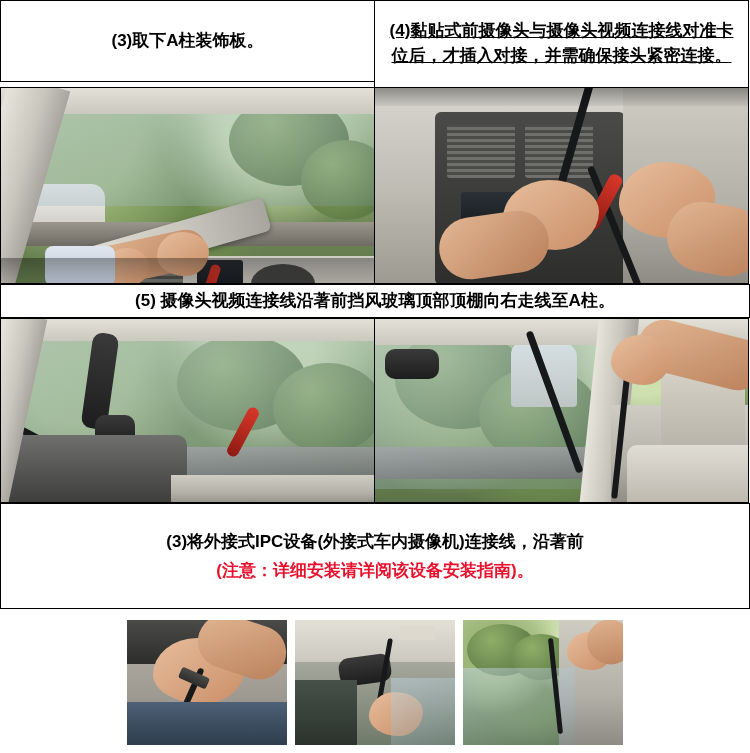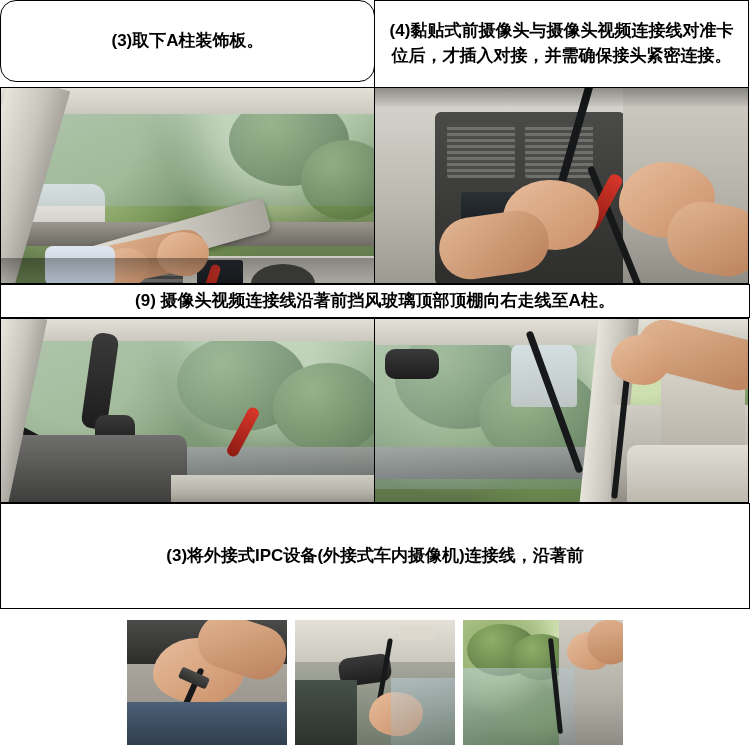"(3)取下A柱装饰板。" div.caption { border-radius: 16px -> none }
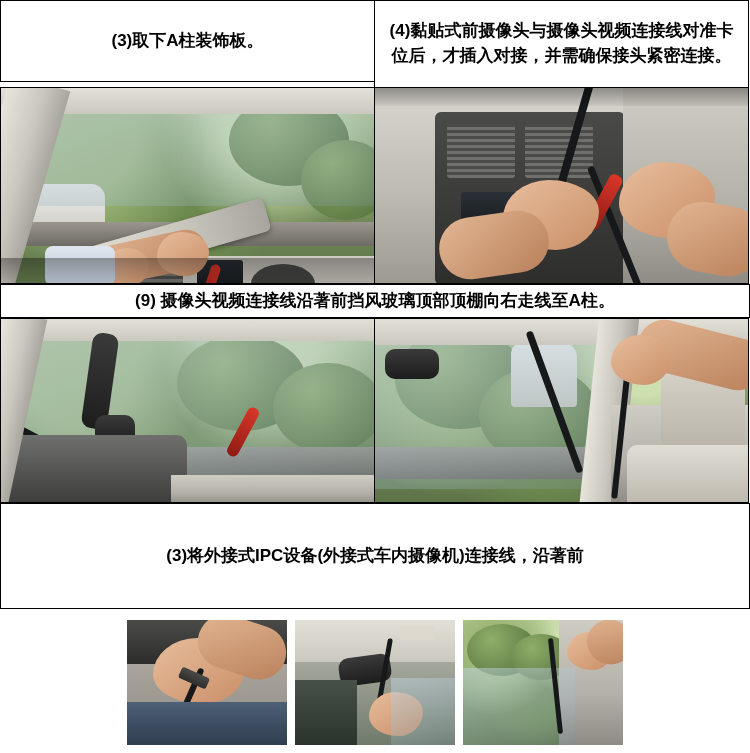"(4)黏贴式前摄像头与摄像头视频连接线对准卡位后，才插入对接，并需确保接头紧密连" div.caption { text-decoration: none -> underline }
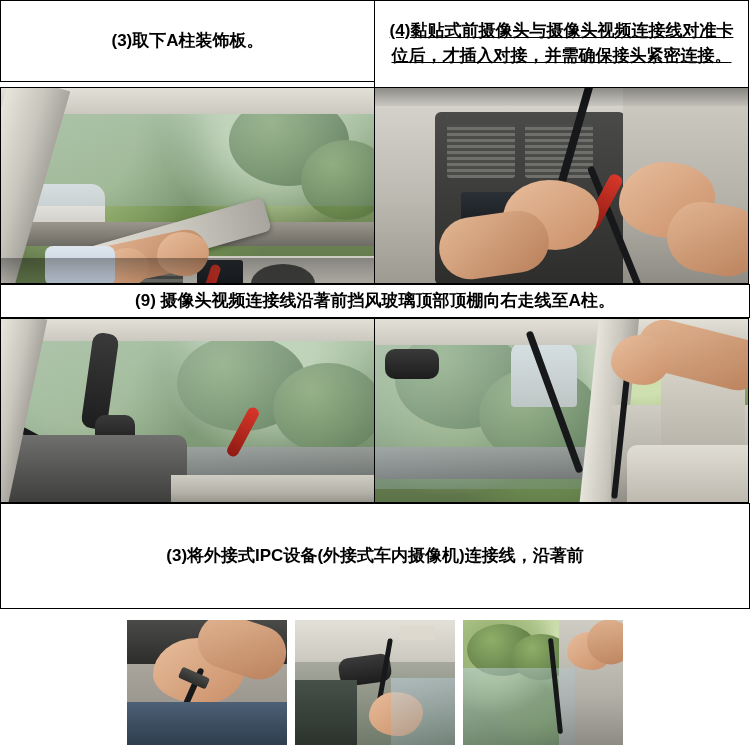"(9) 摄像头视频连接线沿著前挡风玻璃顶部顶棚向右走线至A柱。" div.inner { text: 9 -> 5 }
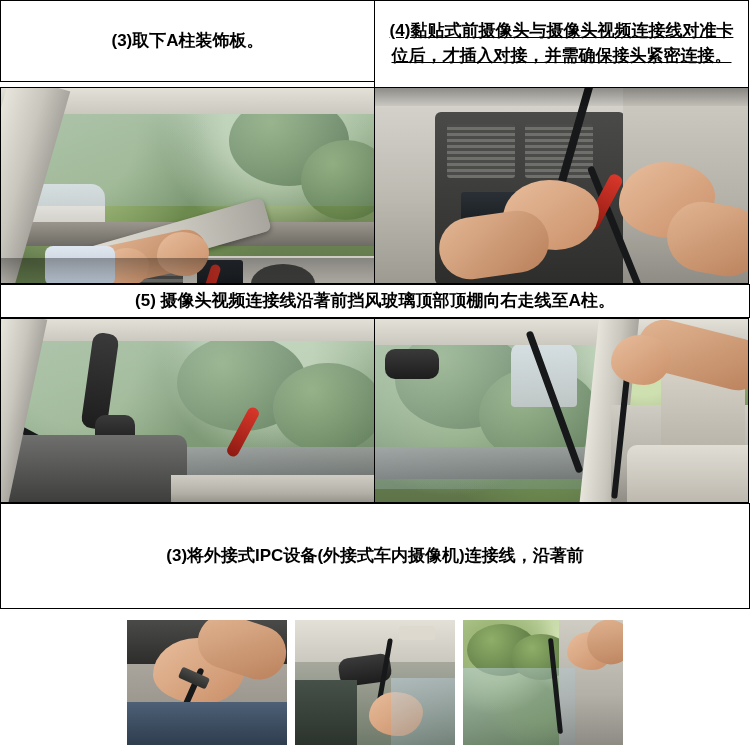"(注意：详细安装请详阅该设备安装指南)。" div.note-red { html: none -> <div>(注意：详细安装请详阅该设备安装指南)。</div> }
